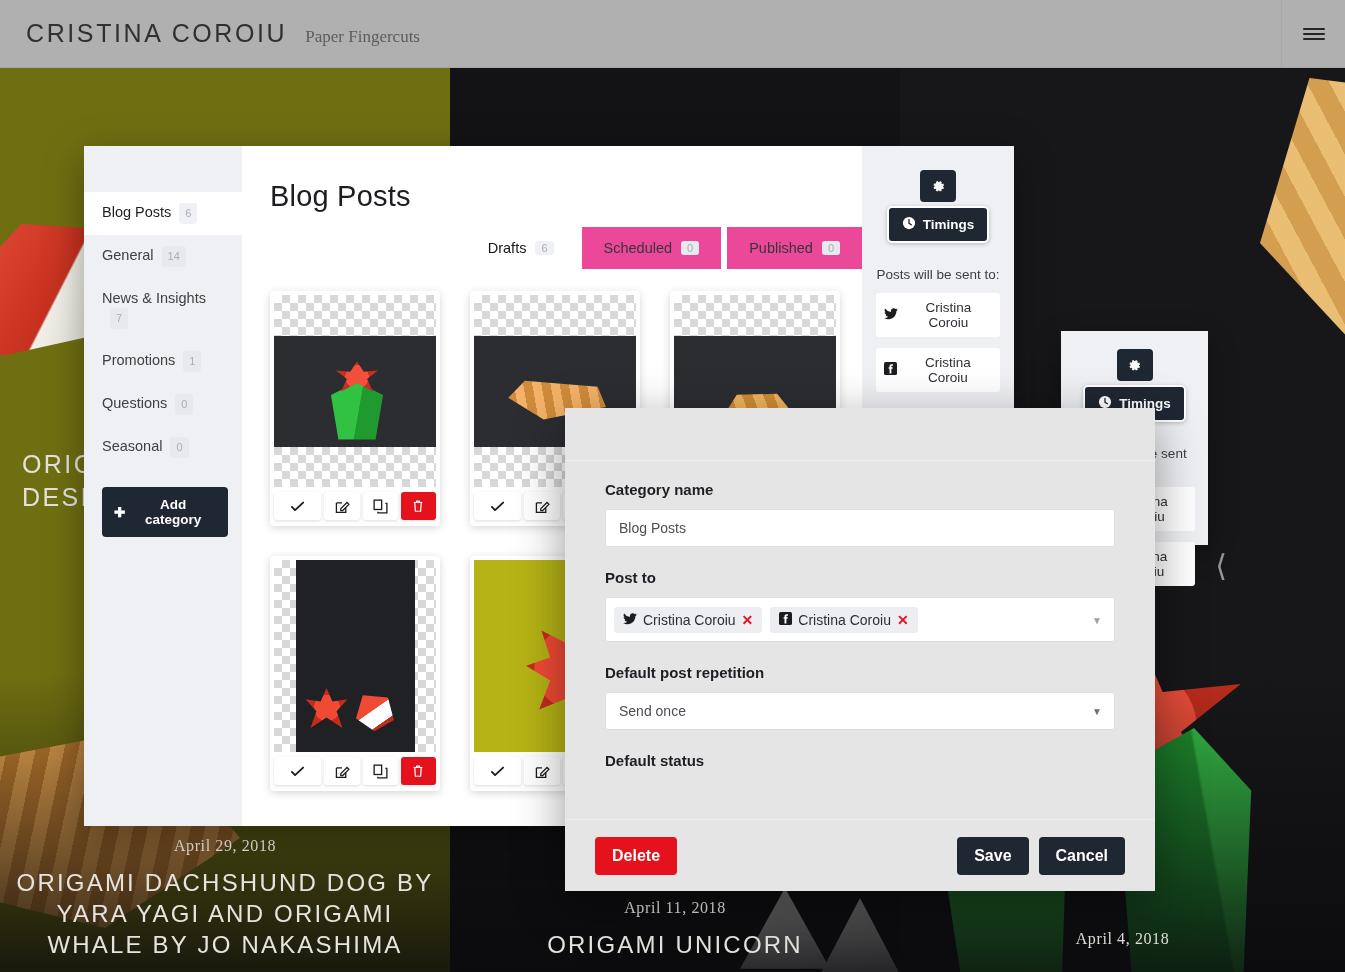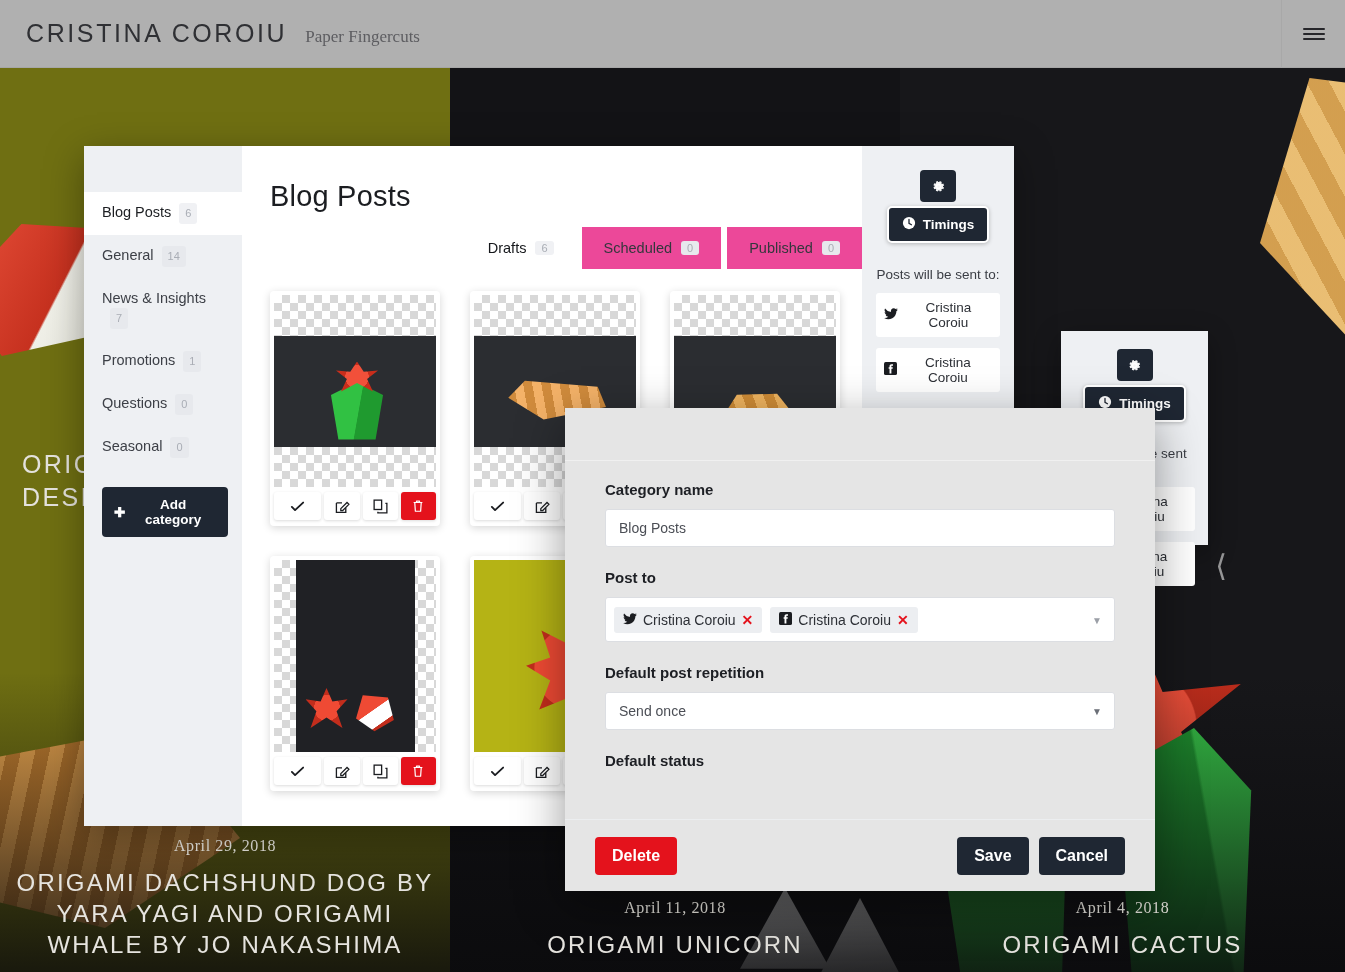"ORIGAMI CACTUS" div.cap-title { html: <div>ORIGAMI CACTUS</div> -> none }
